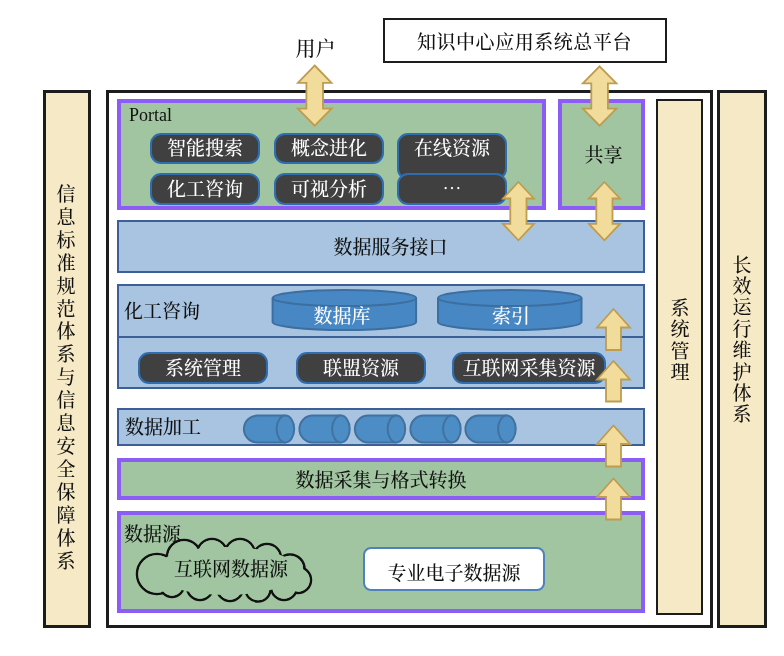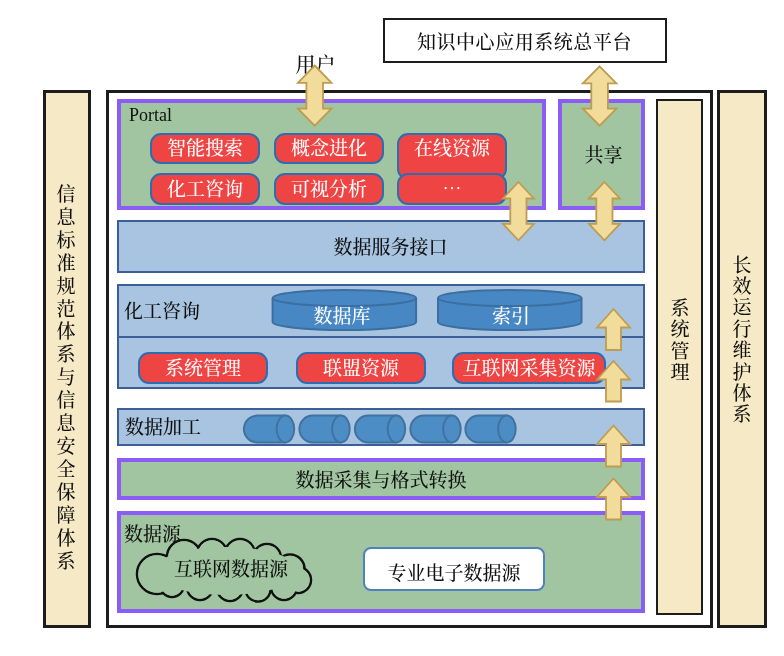"用户" div.abs { margin-top: 16px -> none }
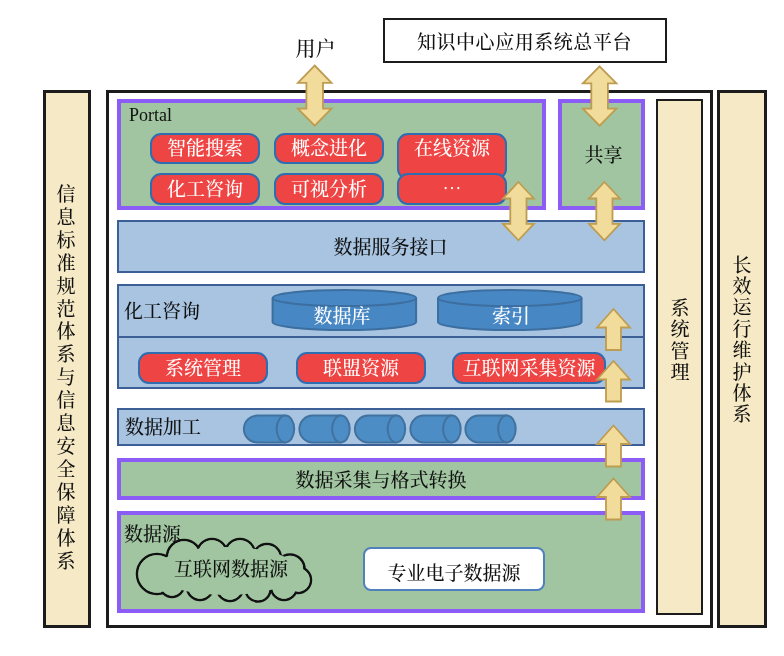"智能搜索" .btn { background: #ef4444 -> #404040 }
